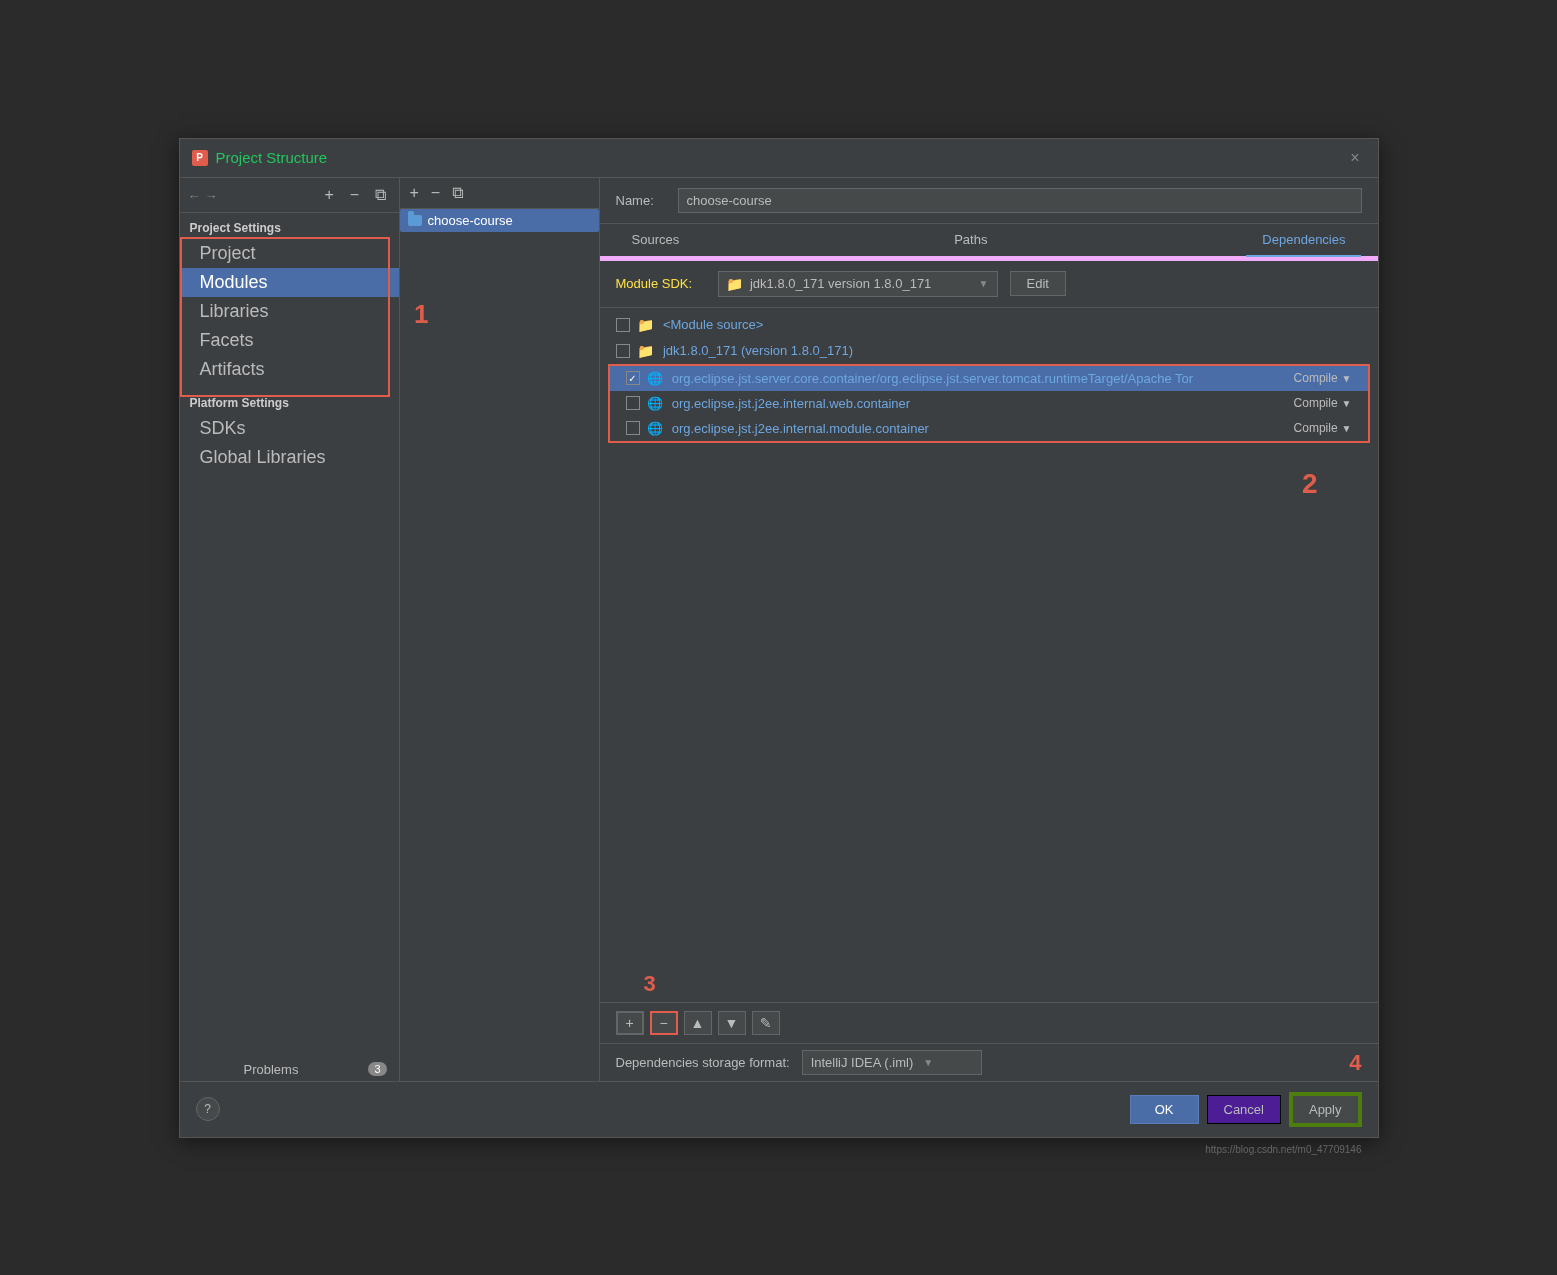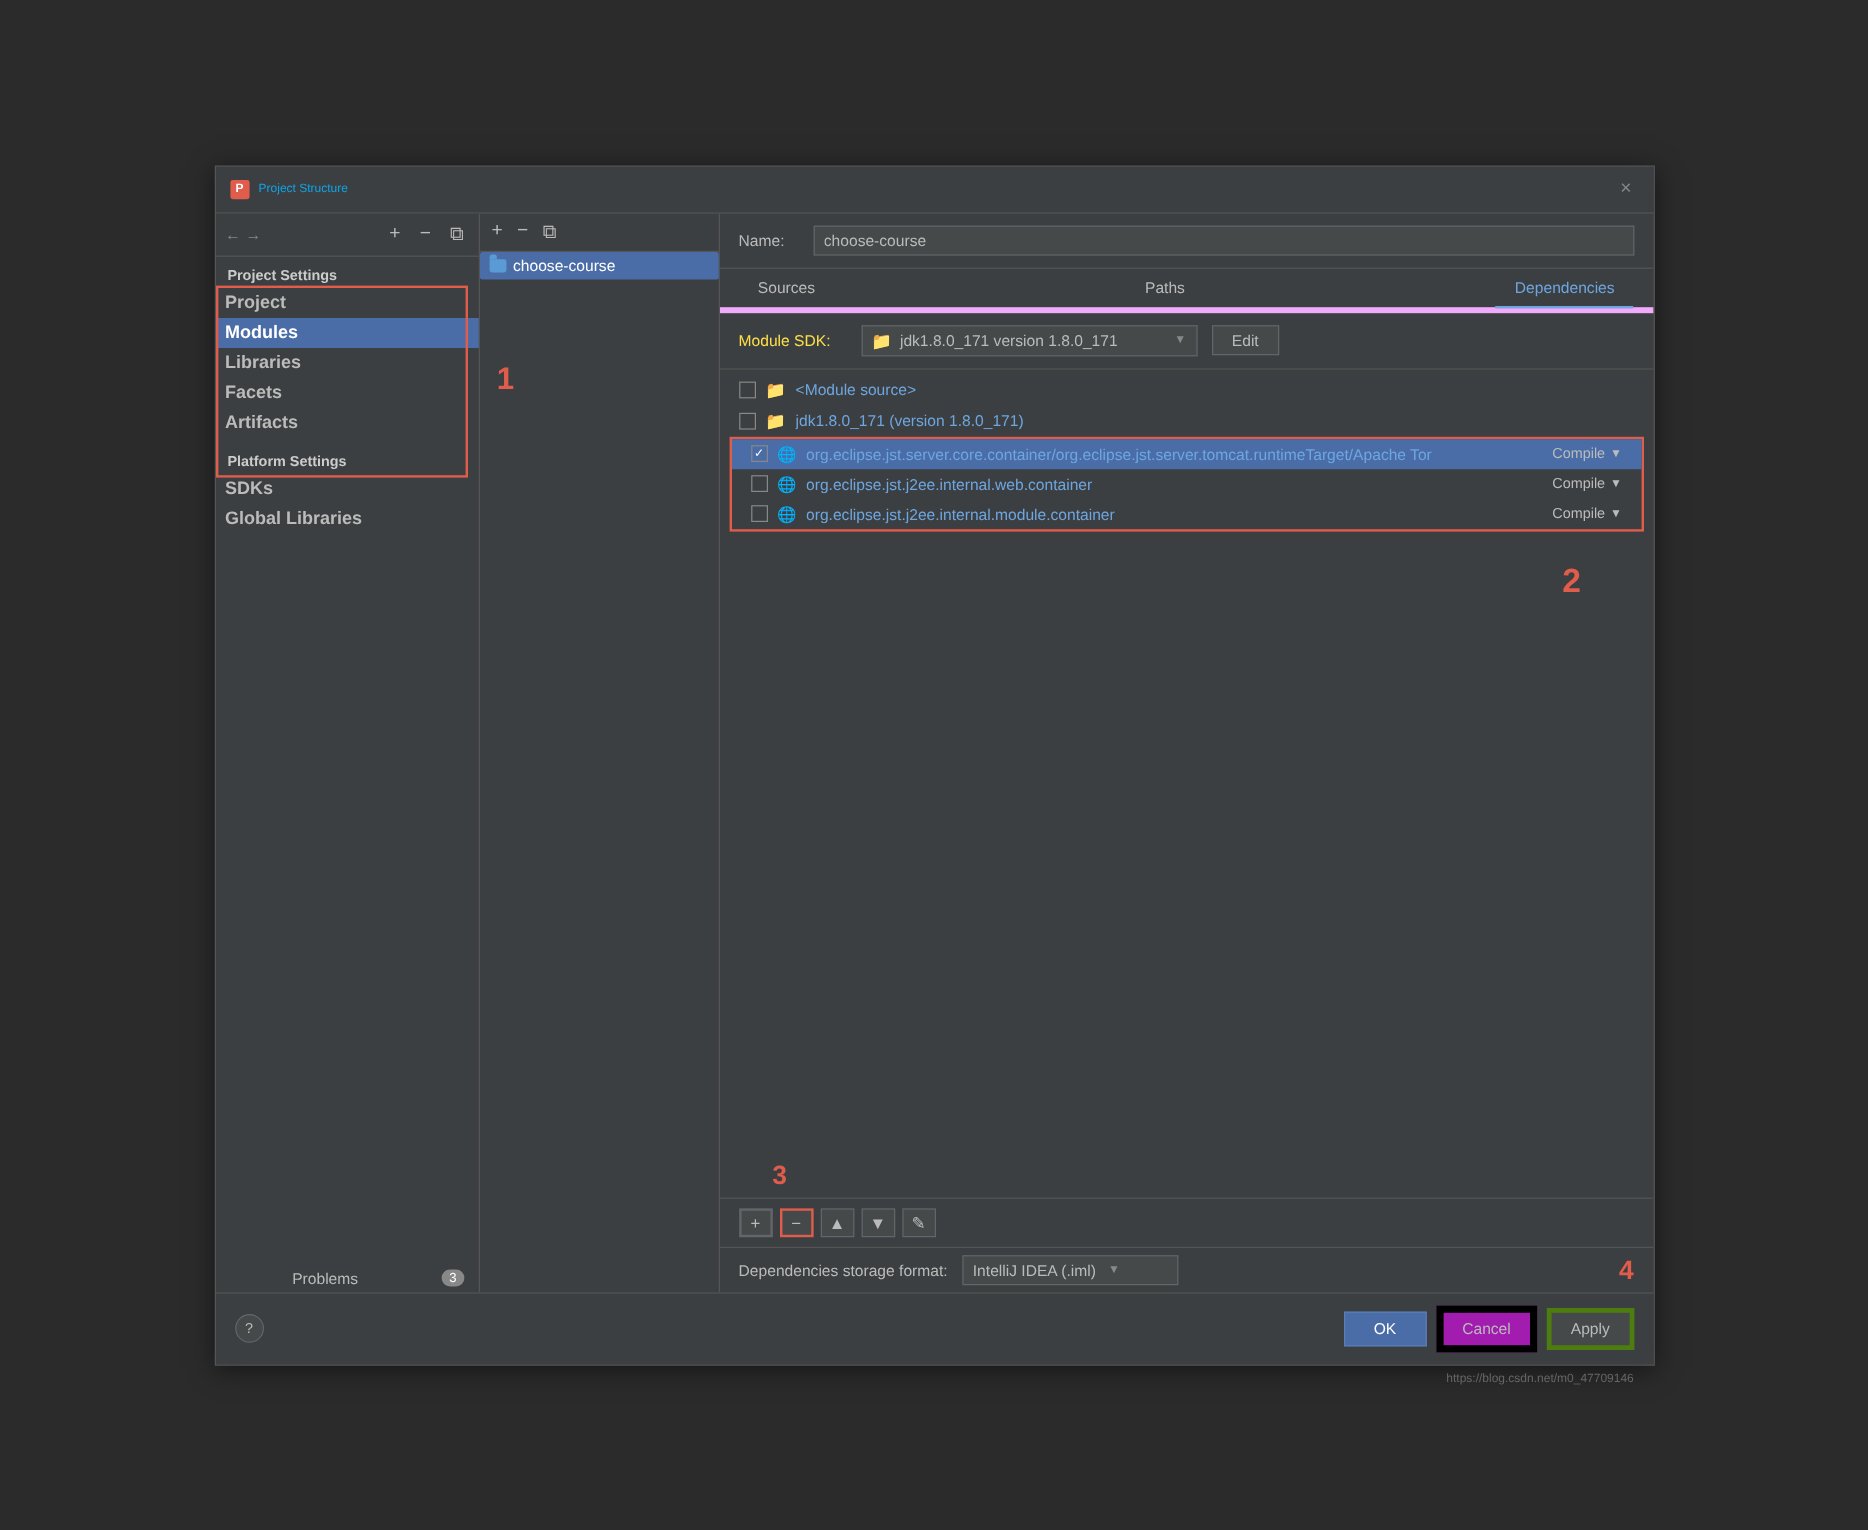"Project Structure" .title-text { color: #0ea5e9 -> #22c55e; font-size: 10px -> 15px }
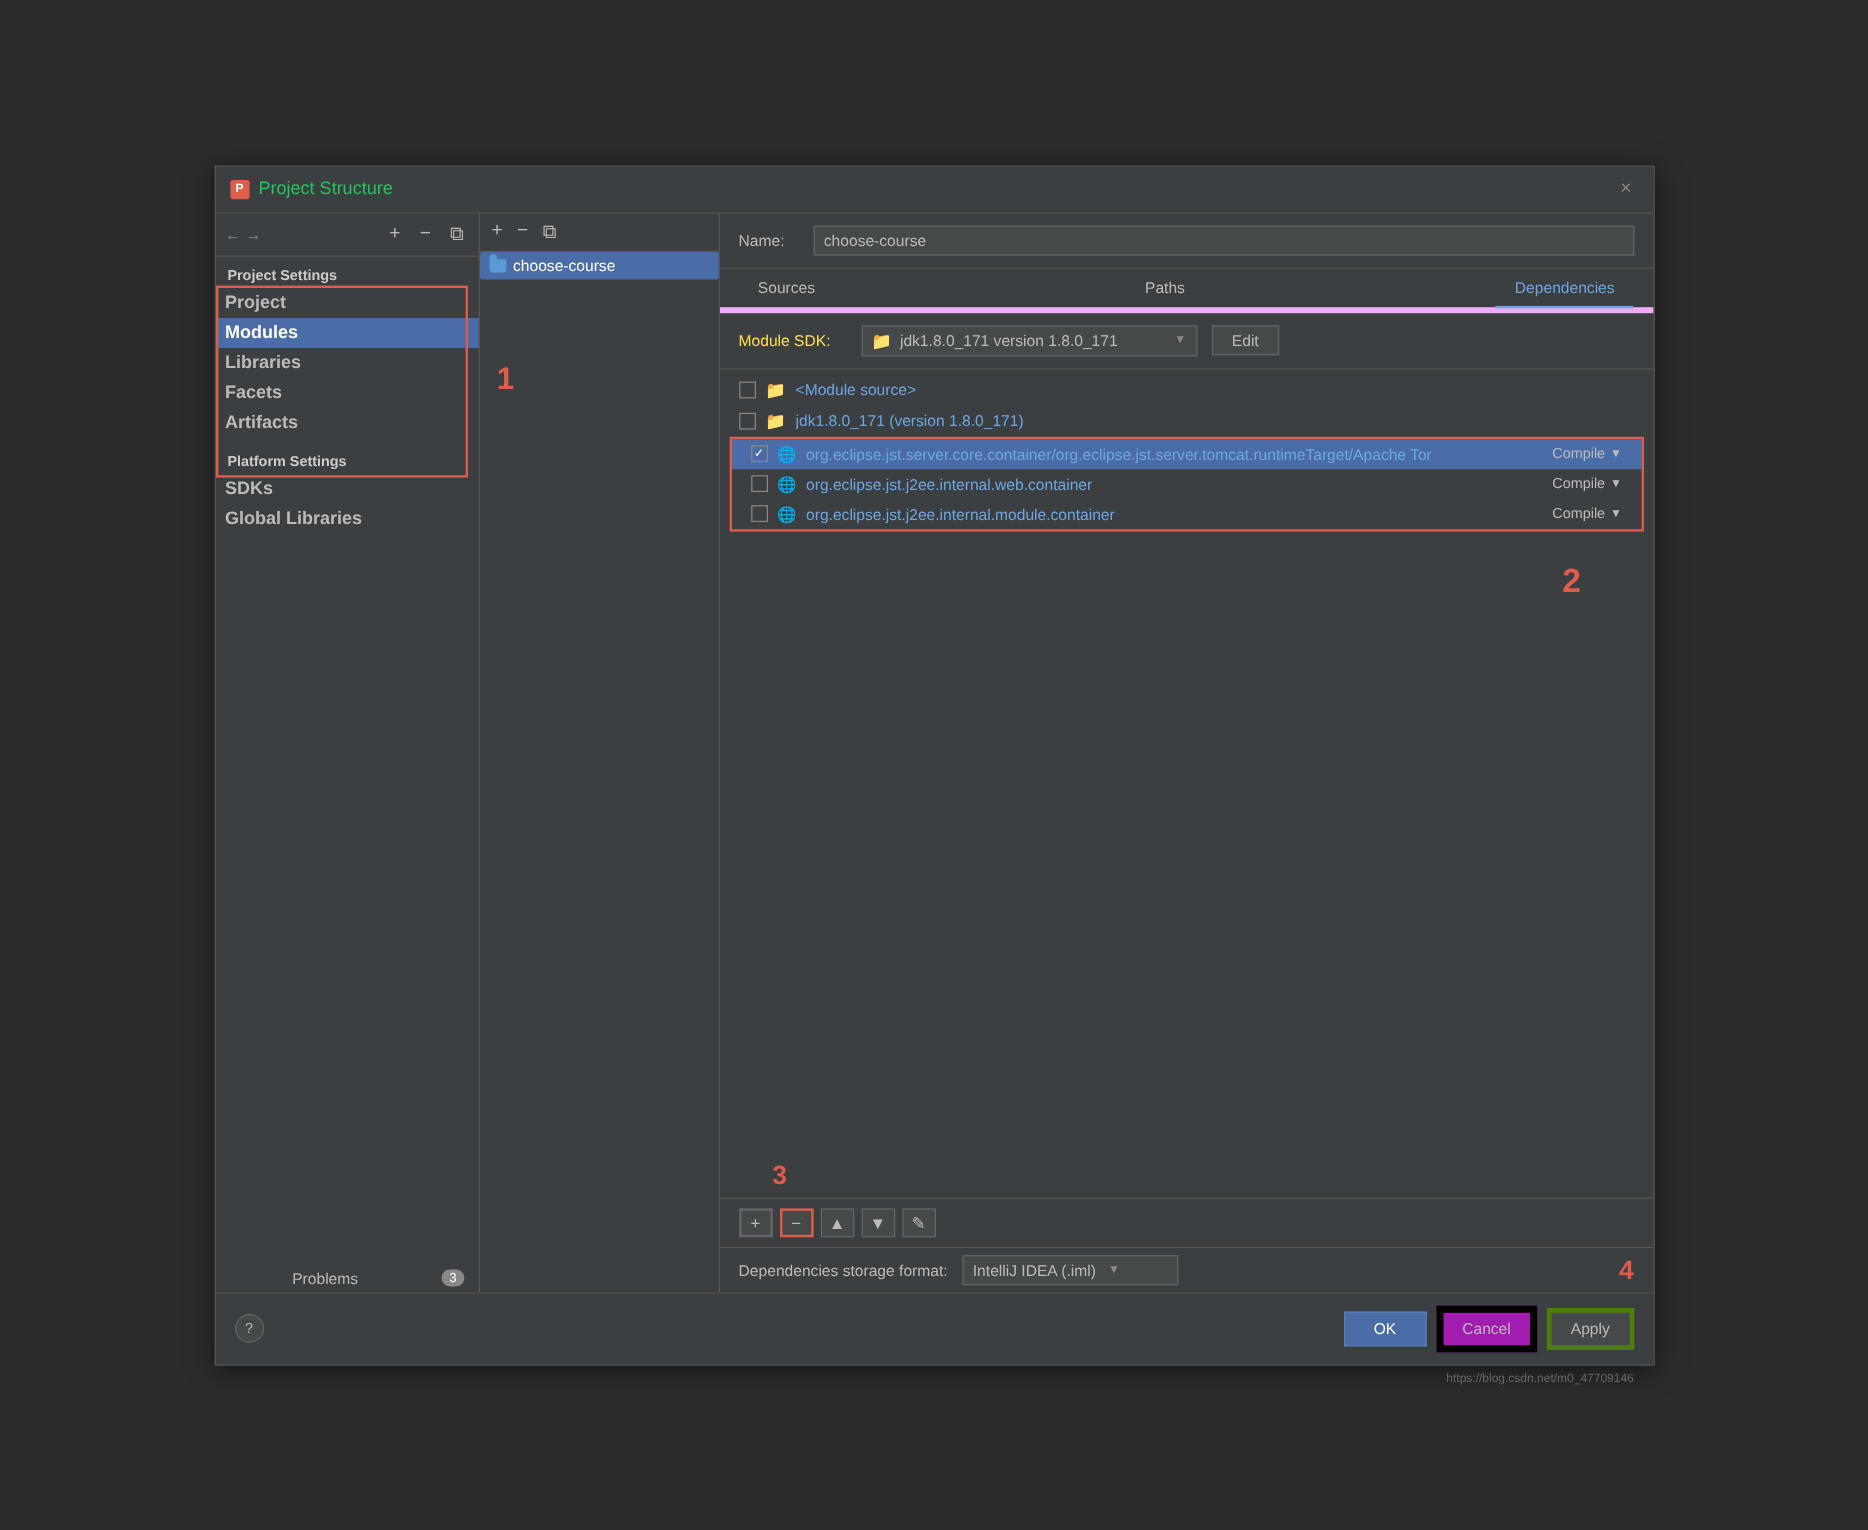"Project" .sidebar-item { font-size: 15px -> 18px; font-weight: bold -> none; padding: 4px 12px 4px 8px -> 4px 12px 4px 20px }
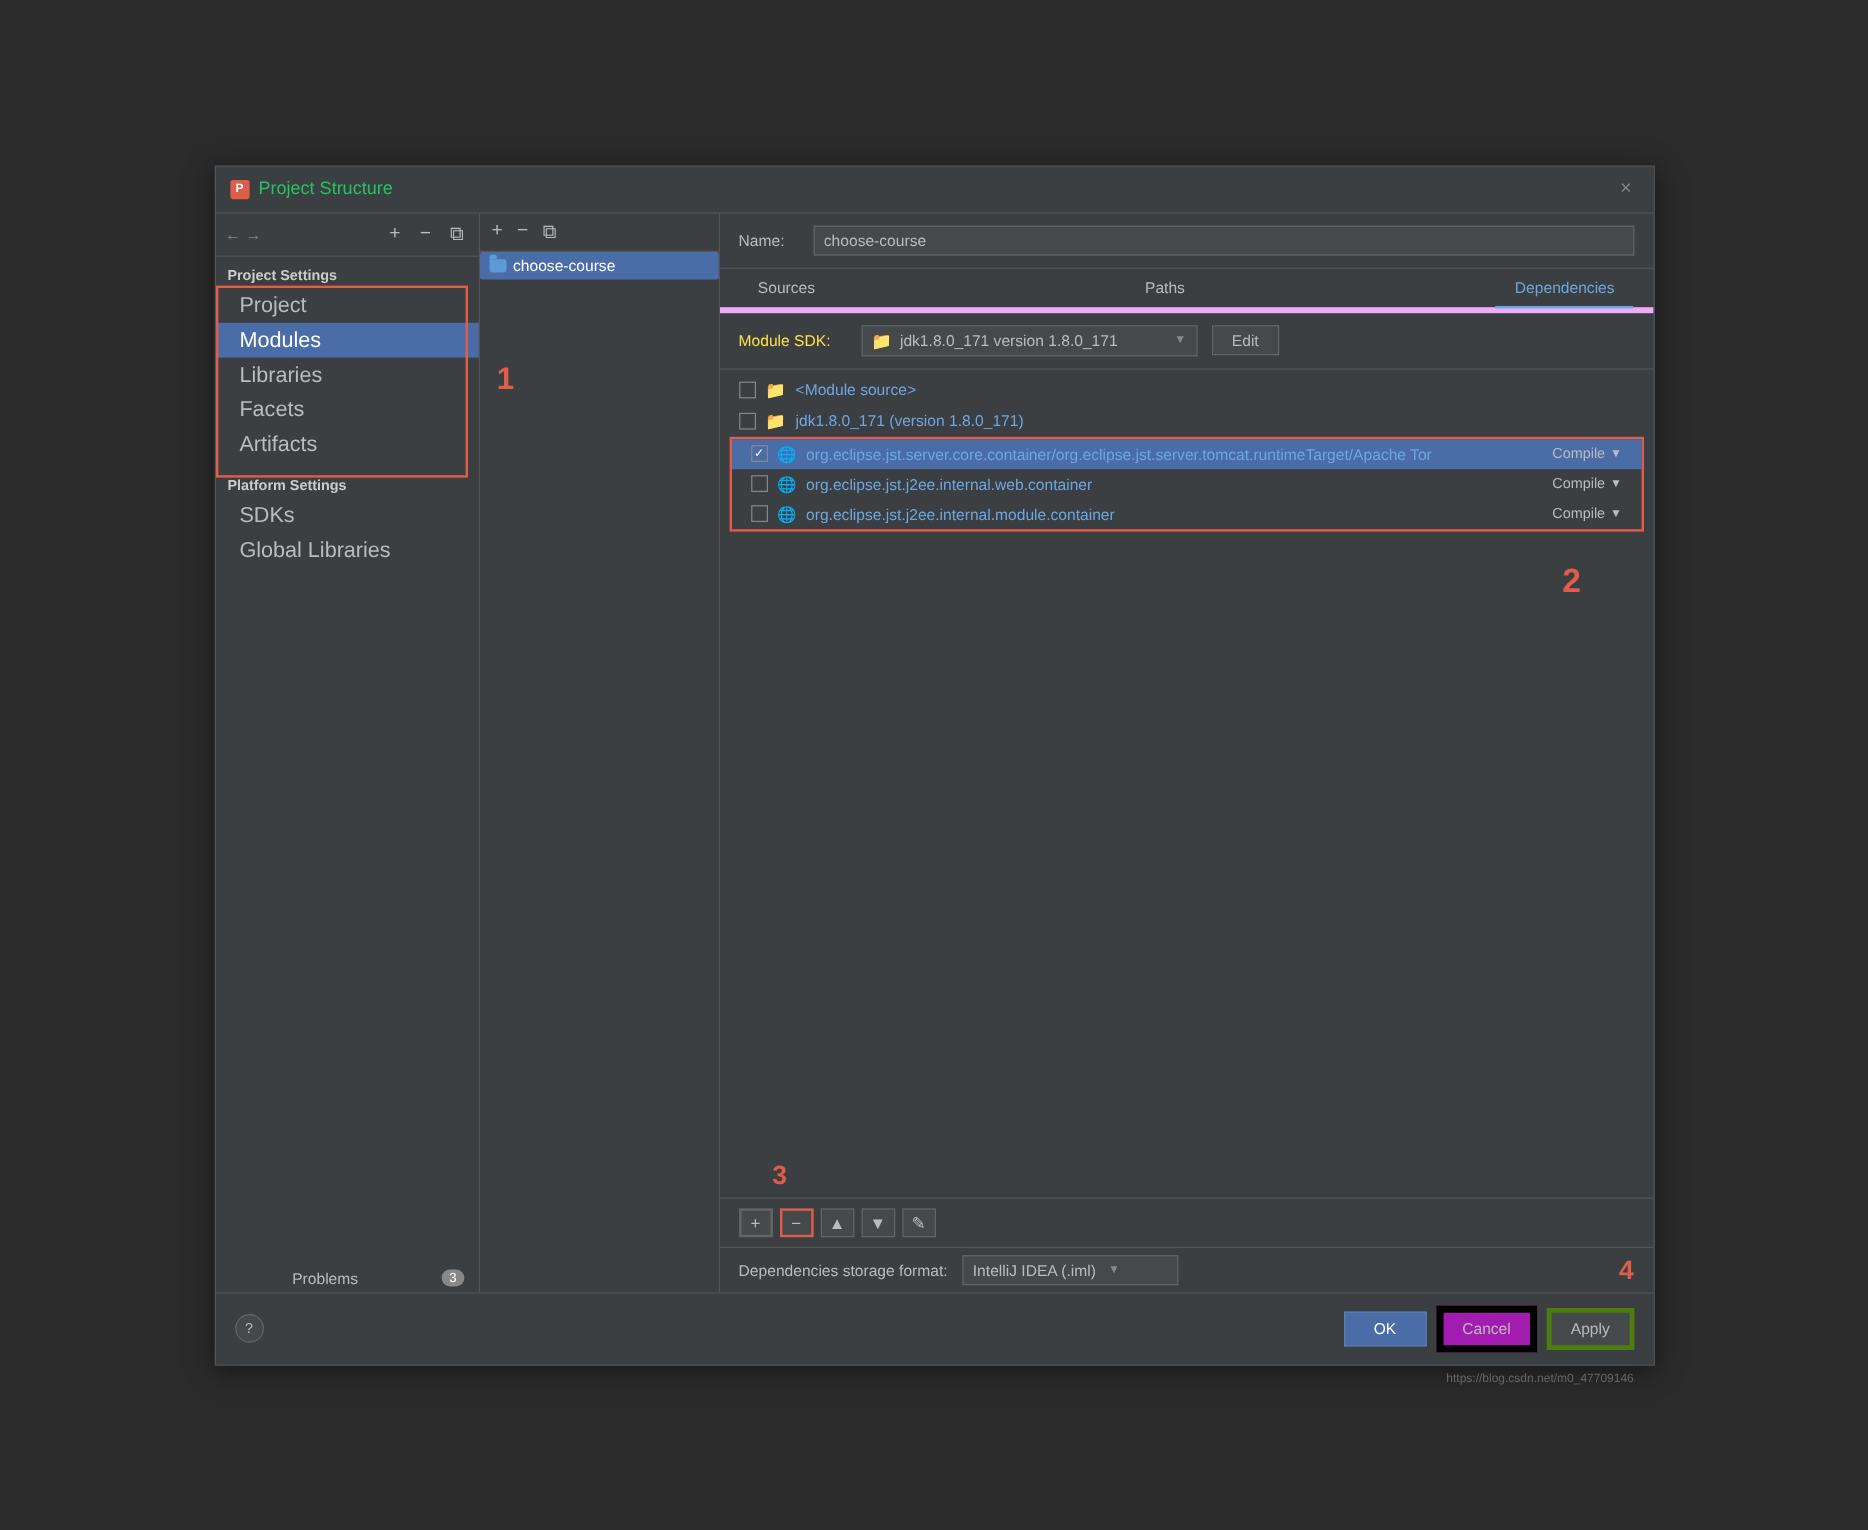"Cancel" .cancel-btn { background: #a21caf -> #4c1d95; border: 6px solid #000000 -> 1px solid #000000 }
